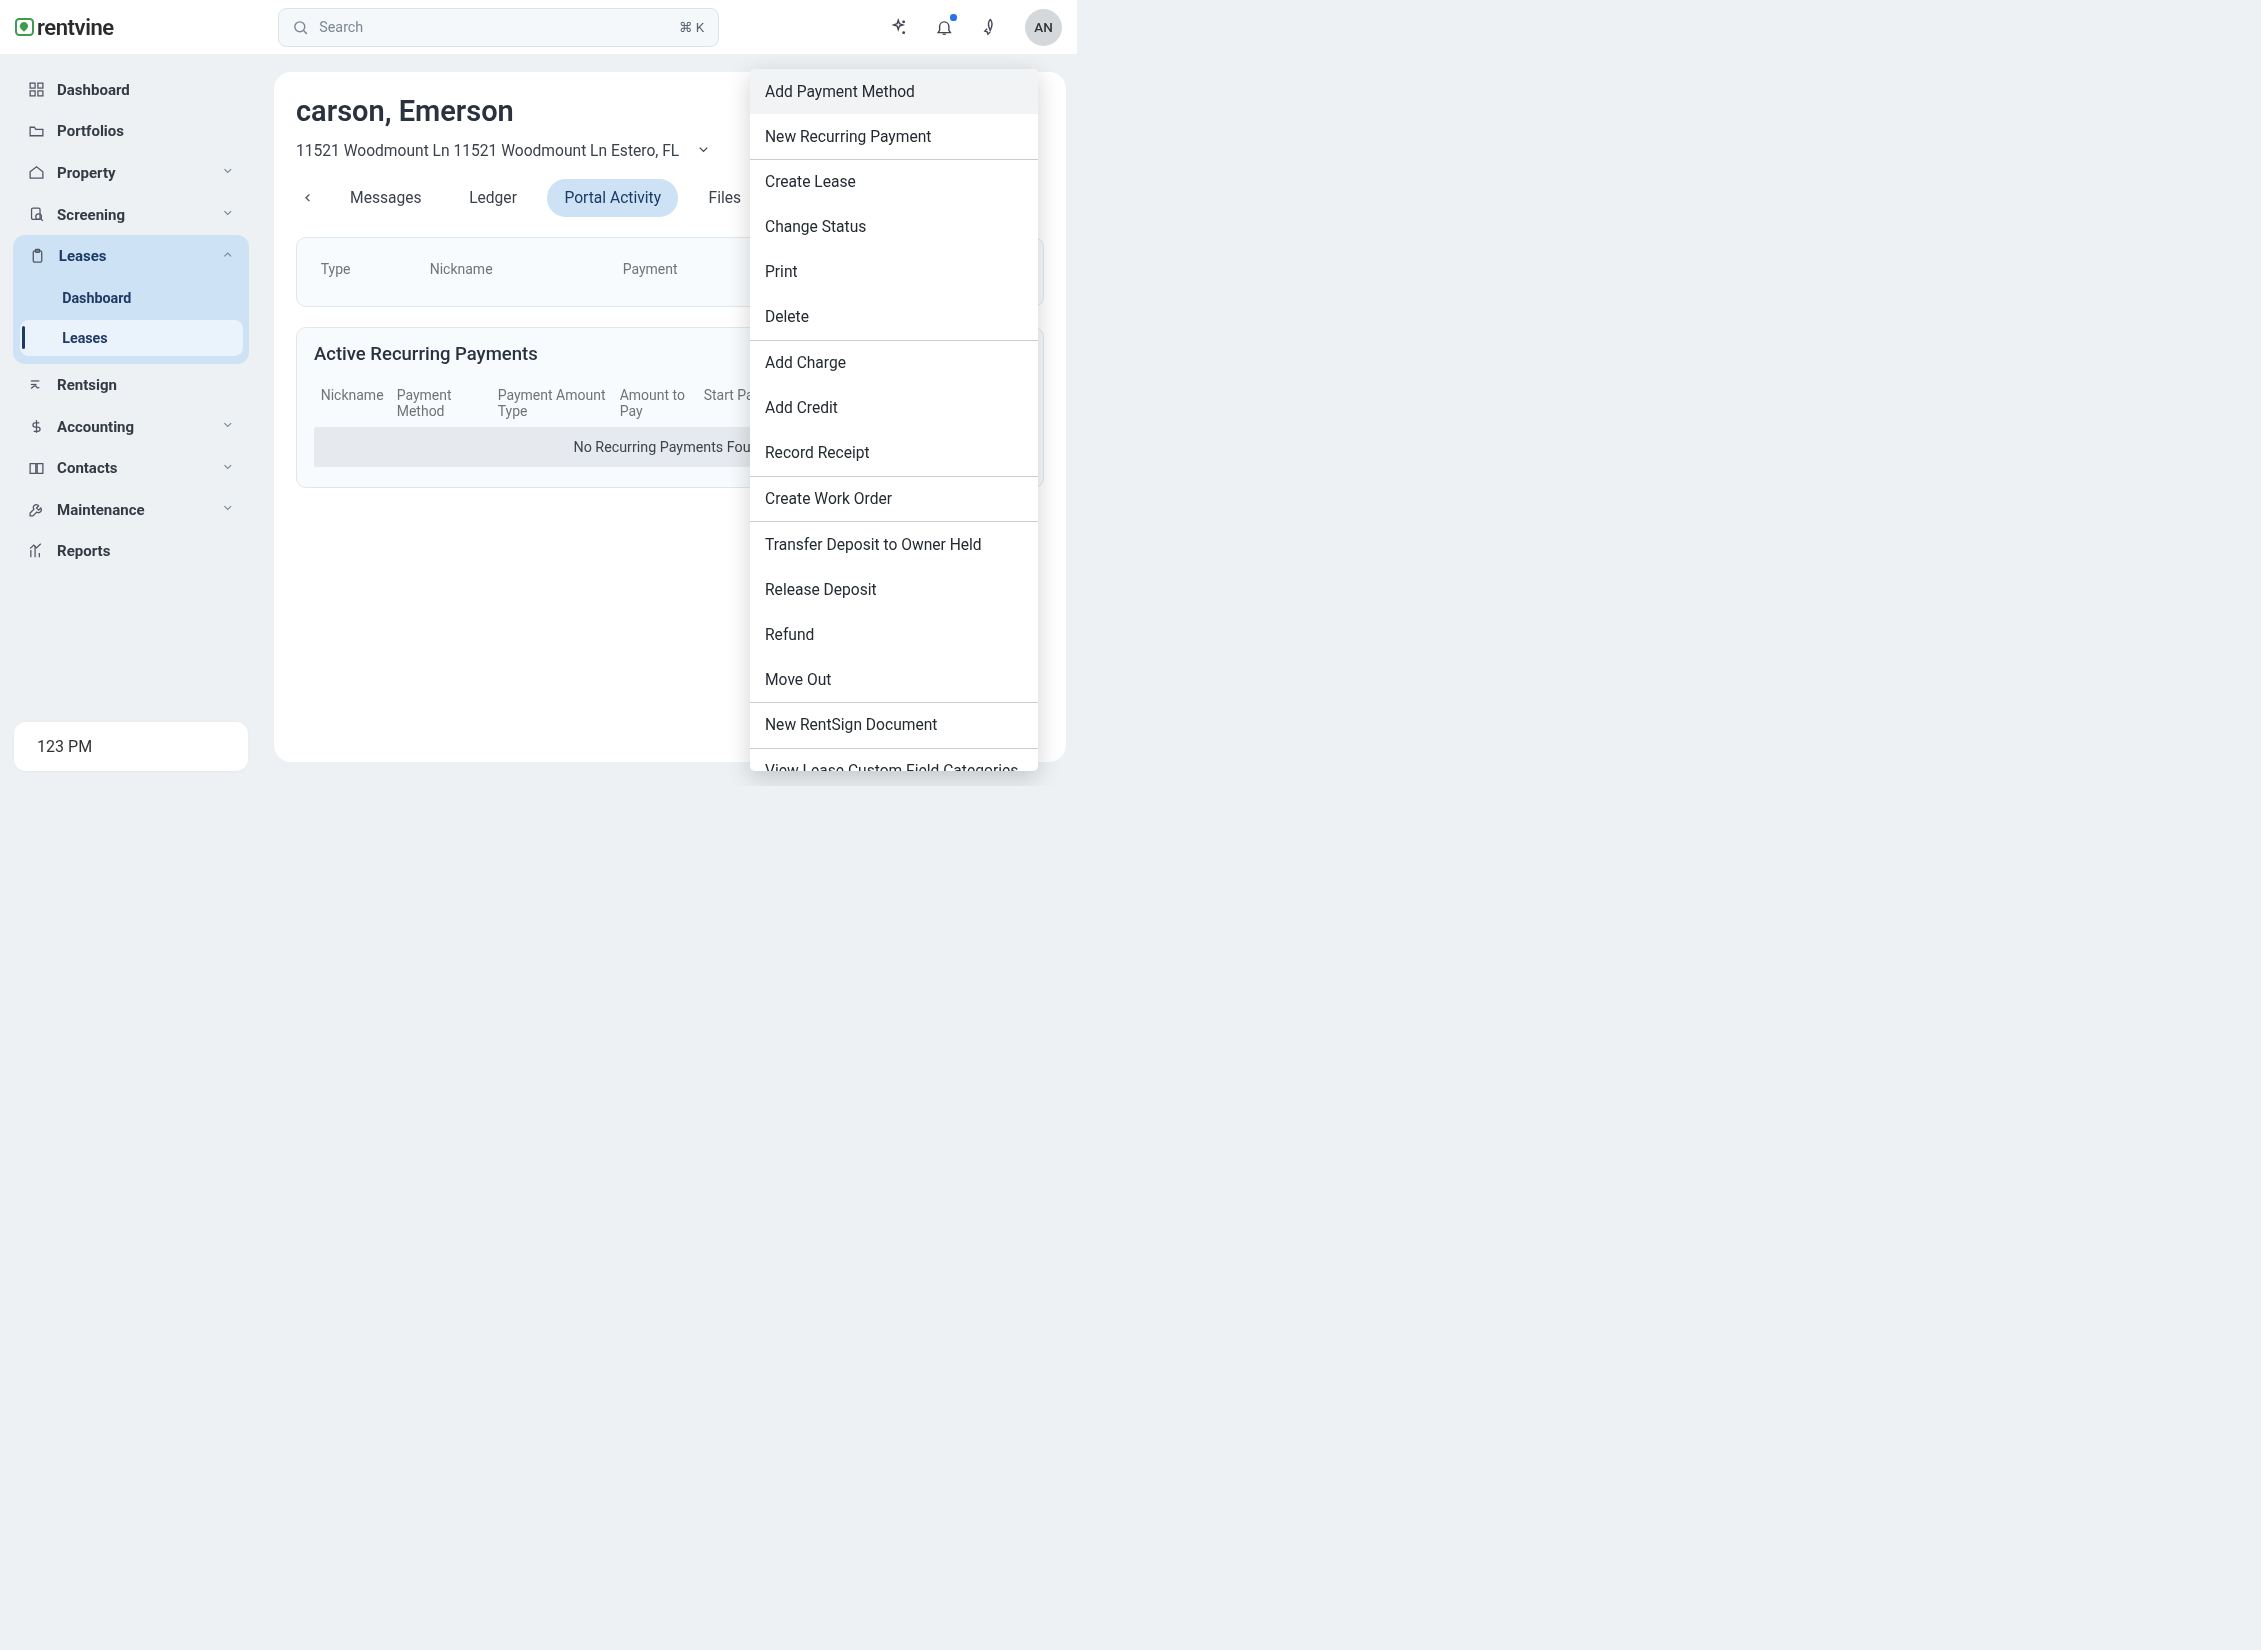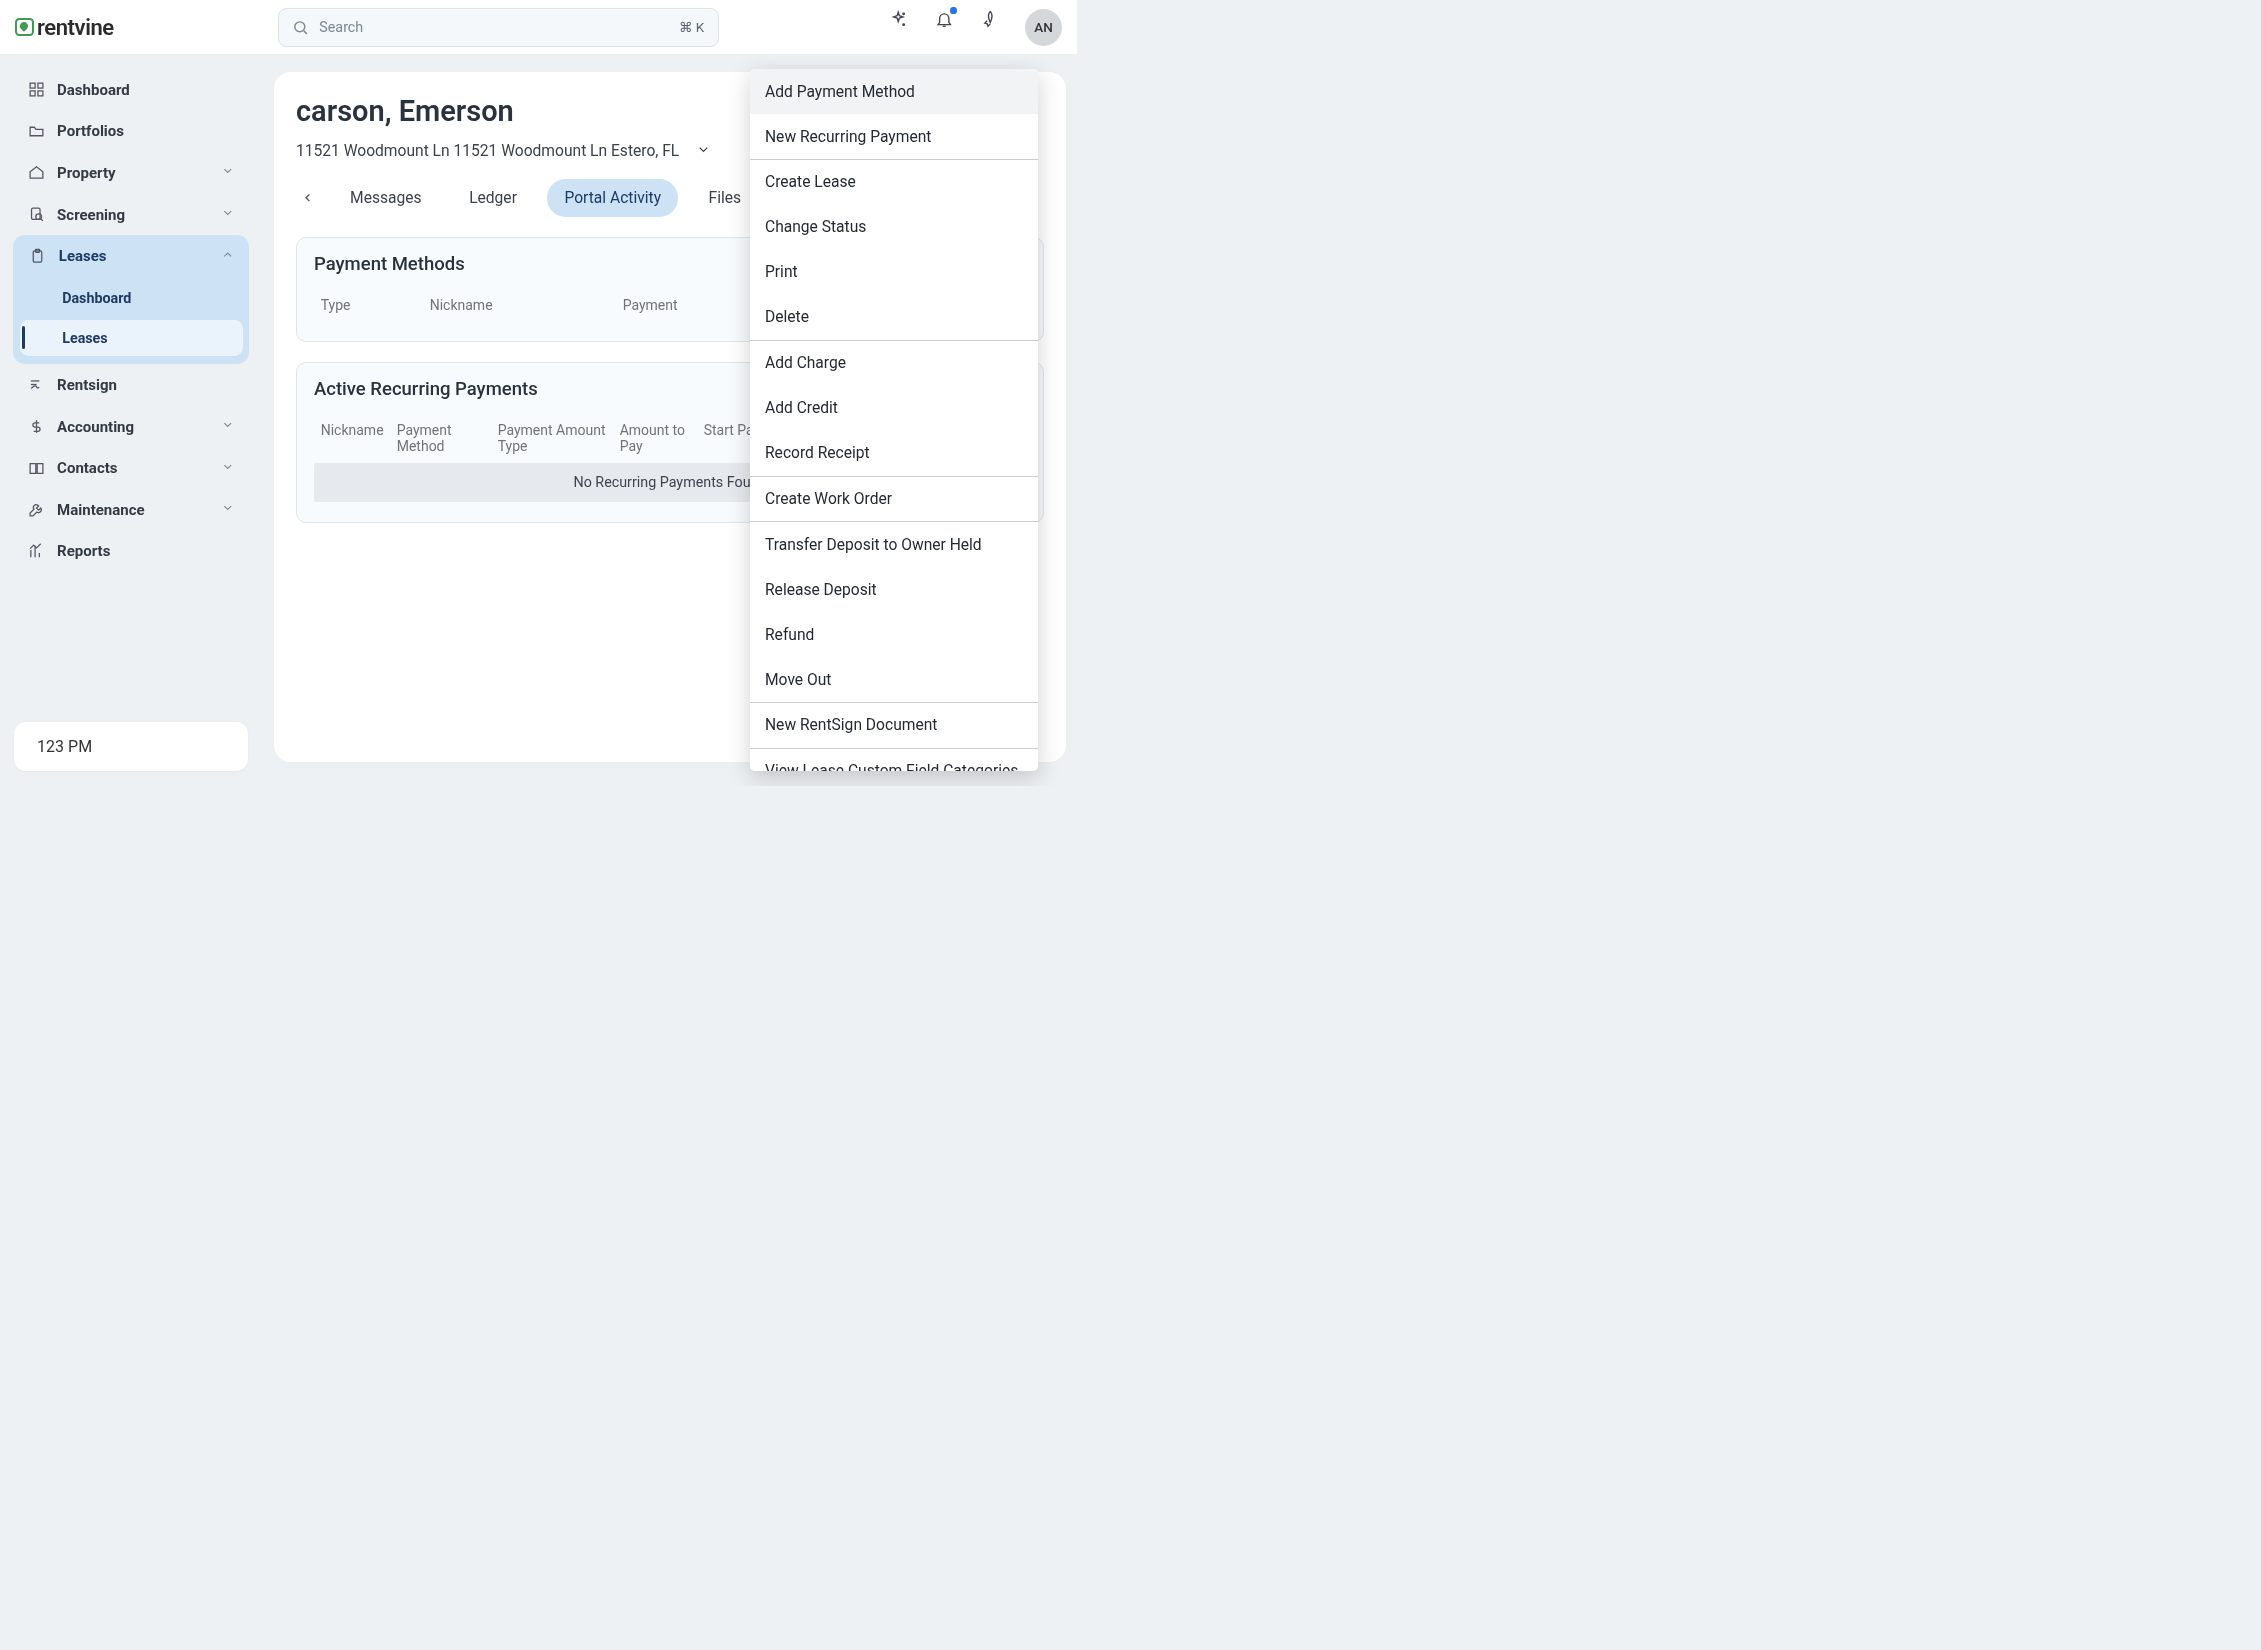"AN" .header-right { align-items: none -> center }
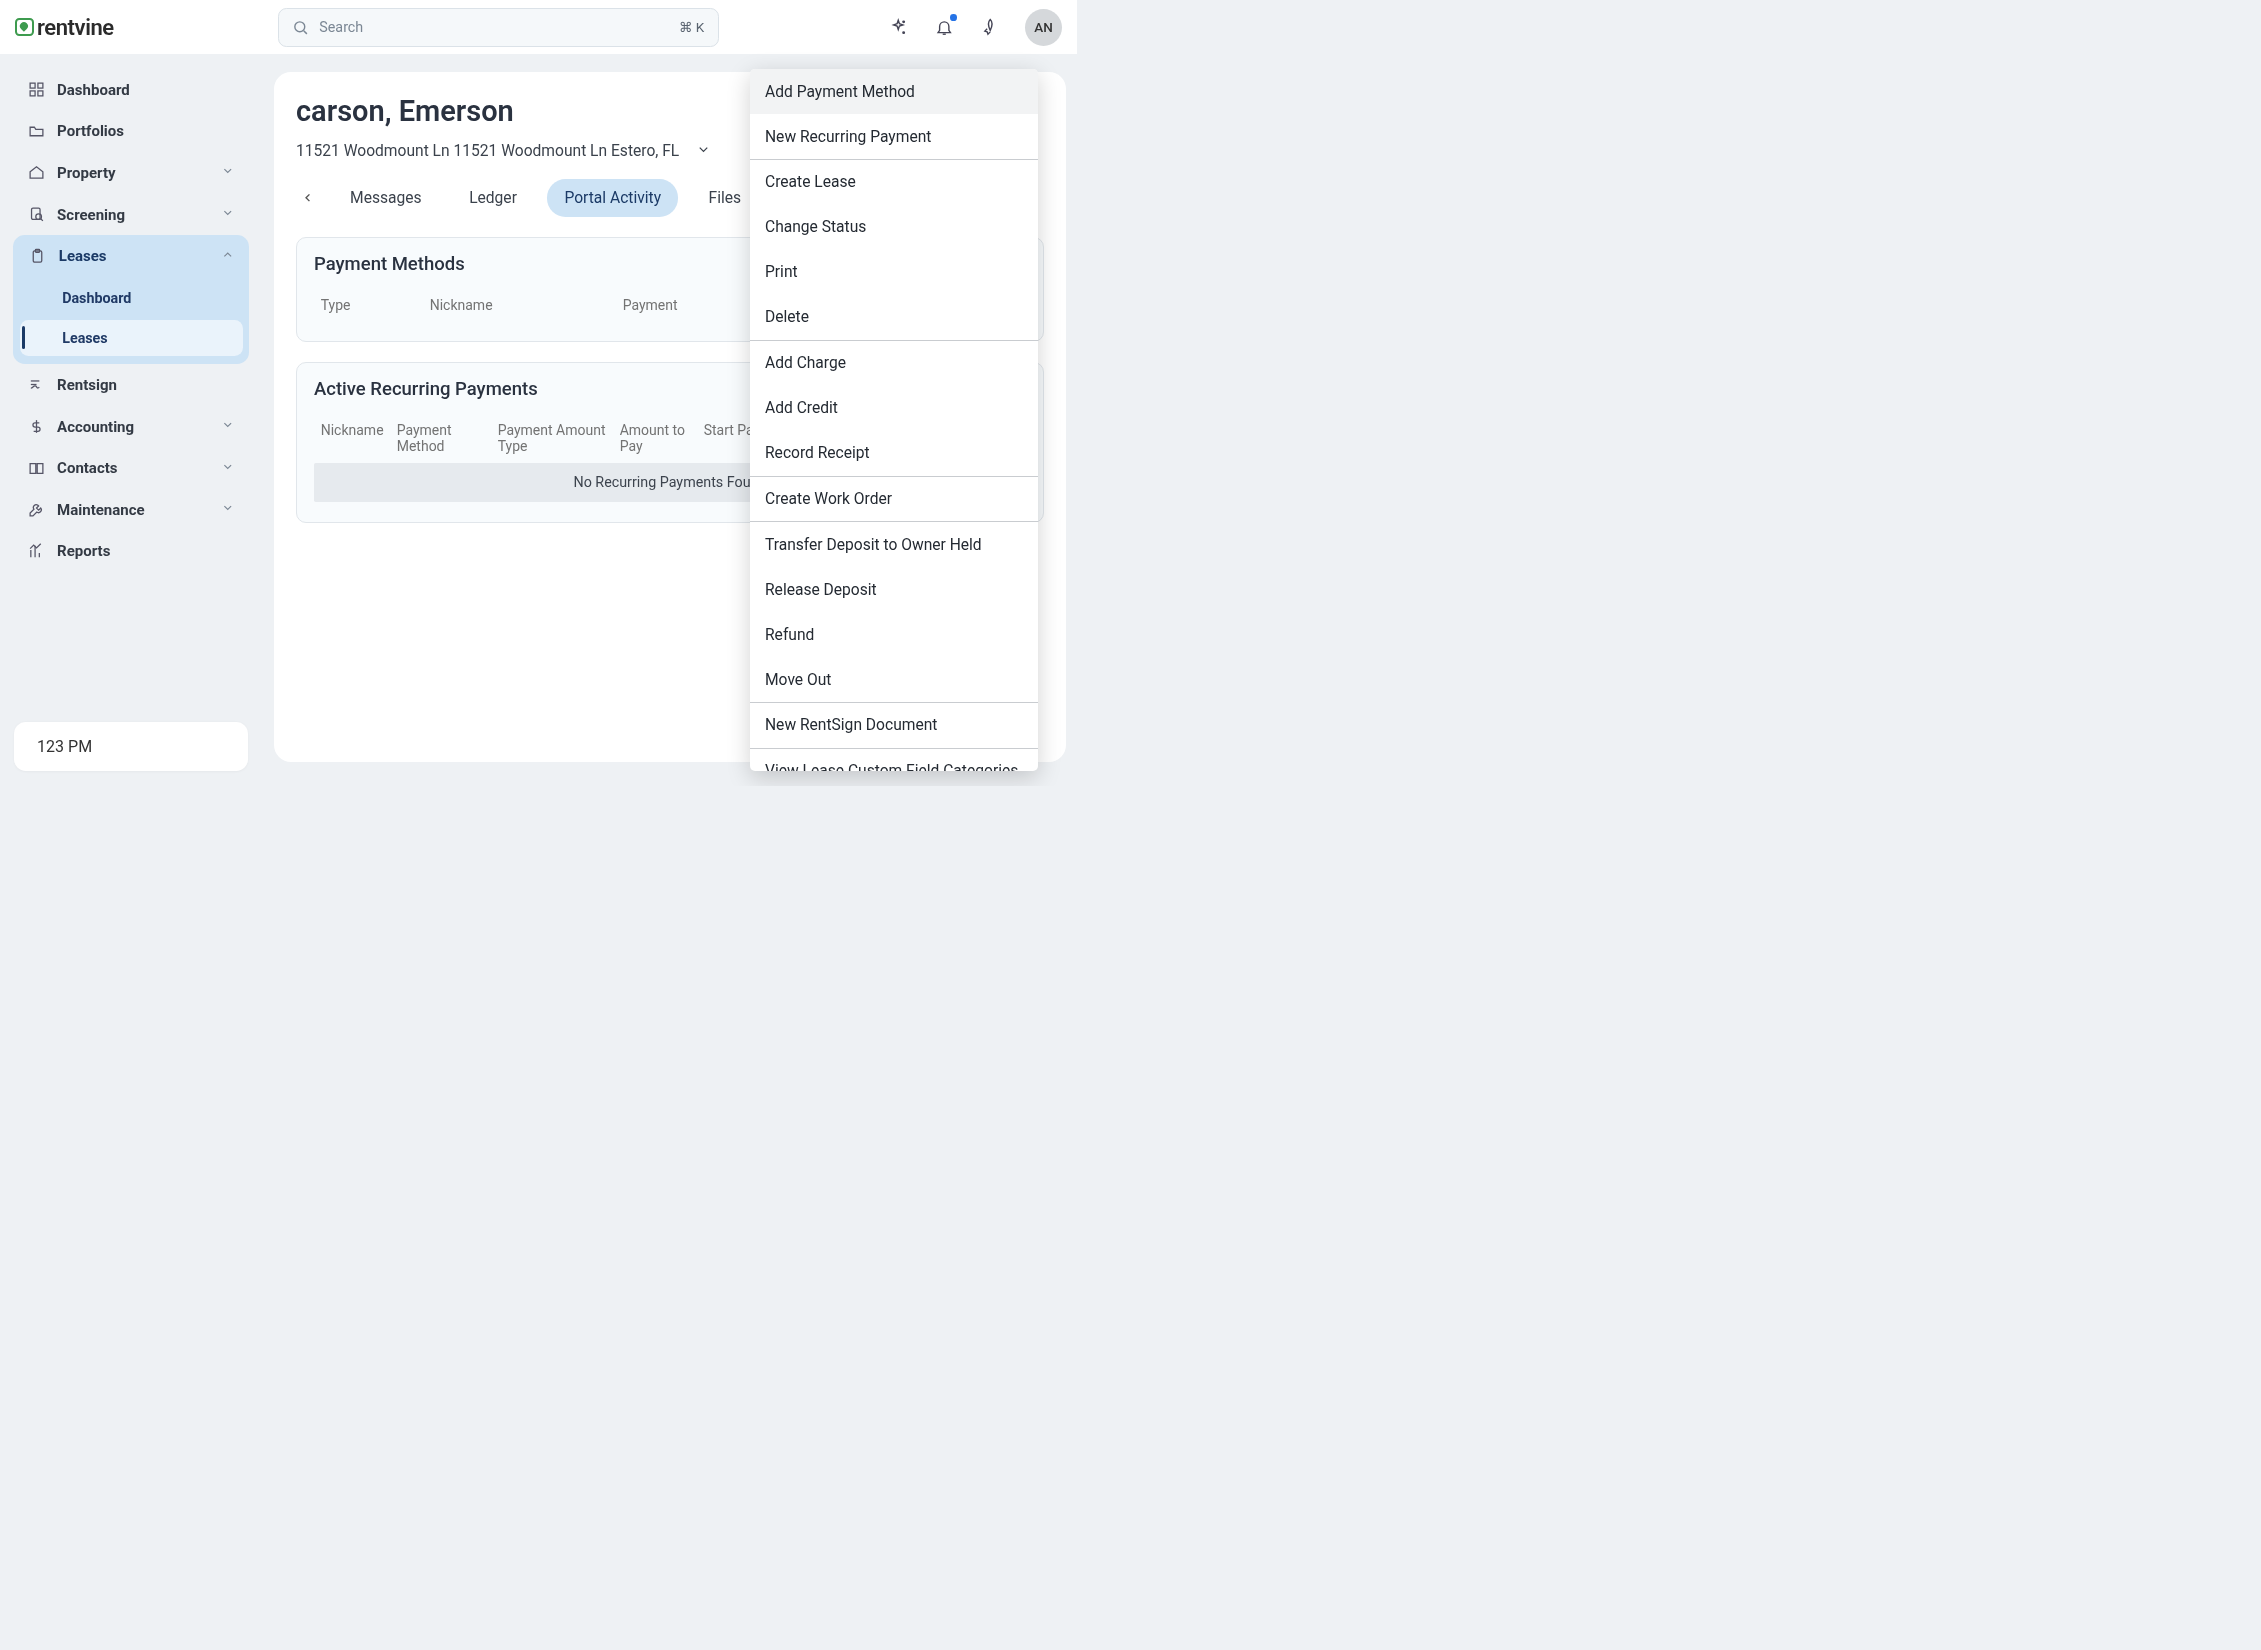"Payment Methods" div.panel-title { html: <div>Payment Methods</div> -> none }
